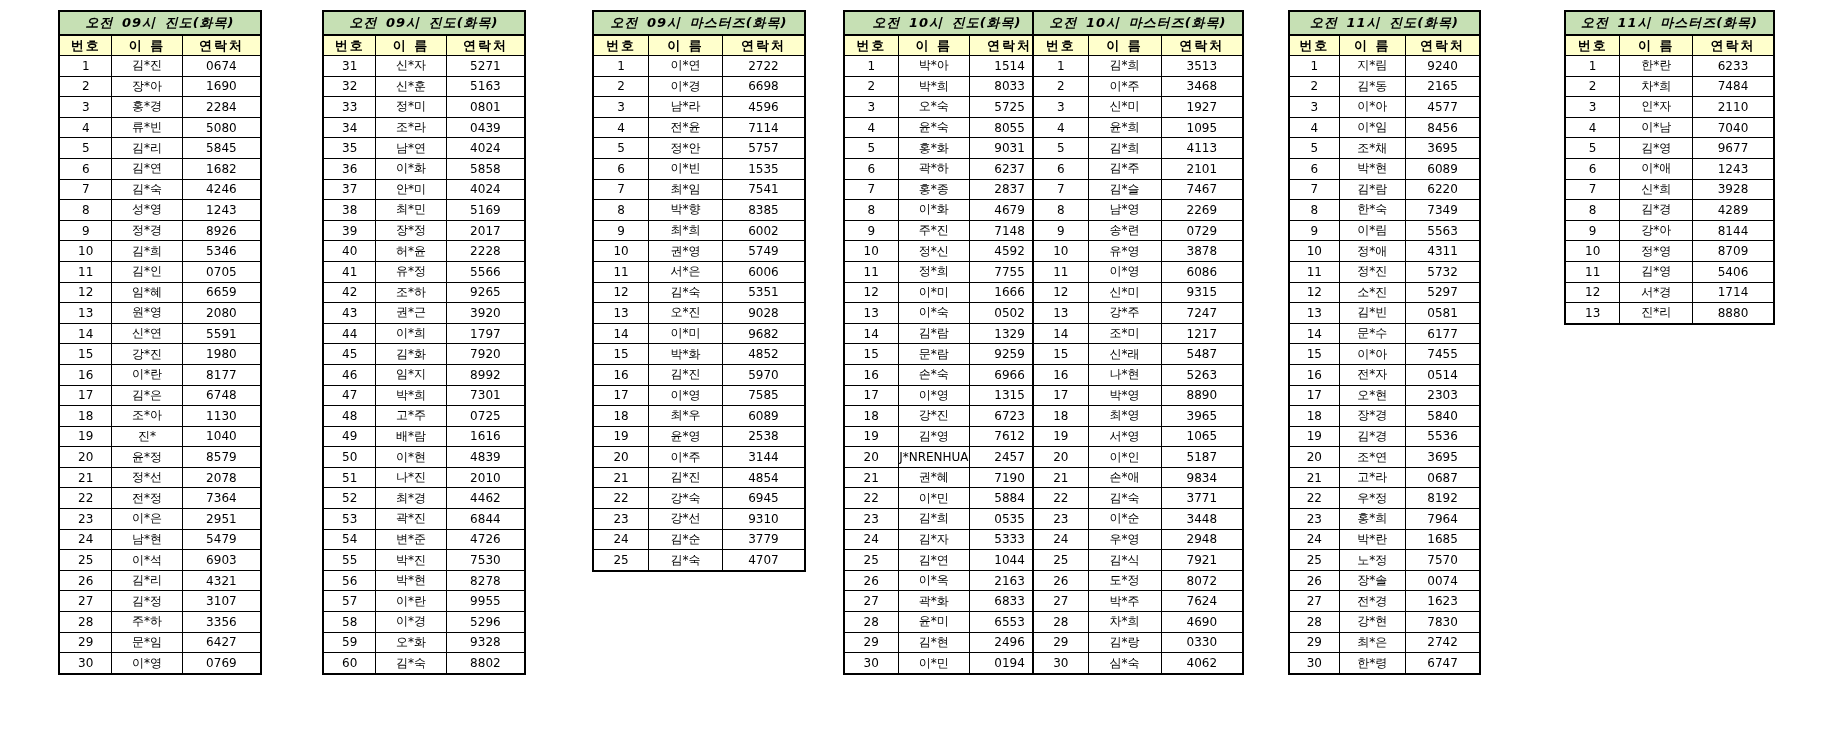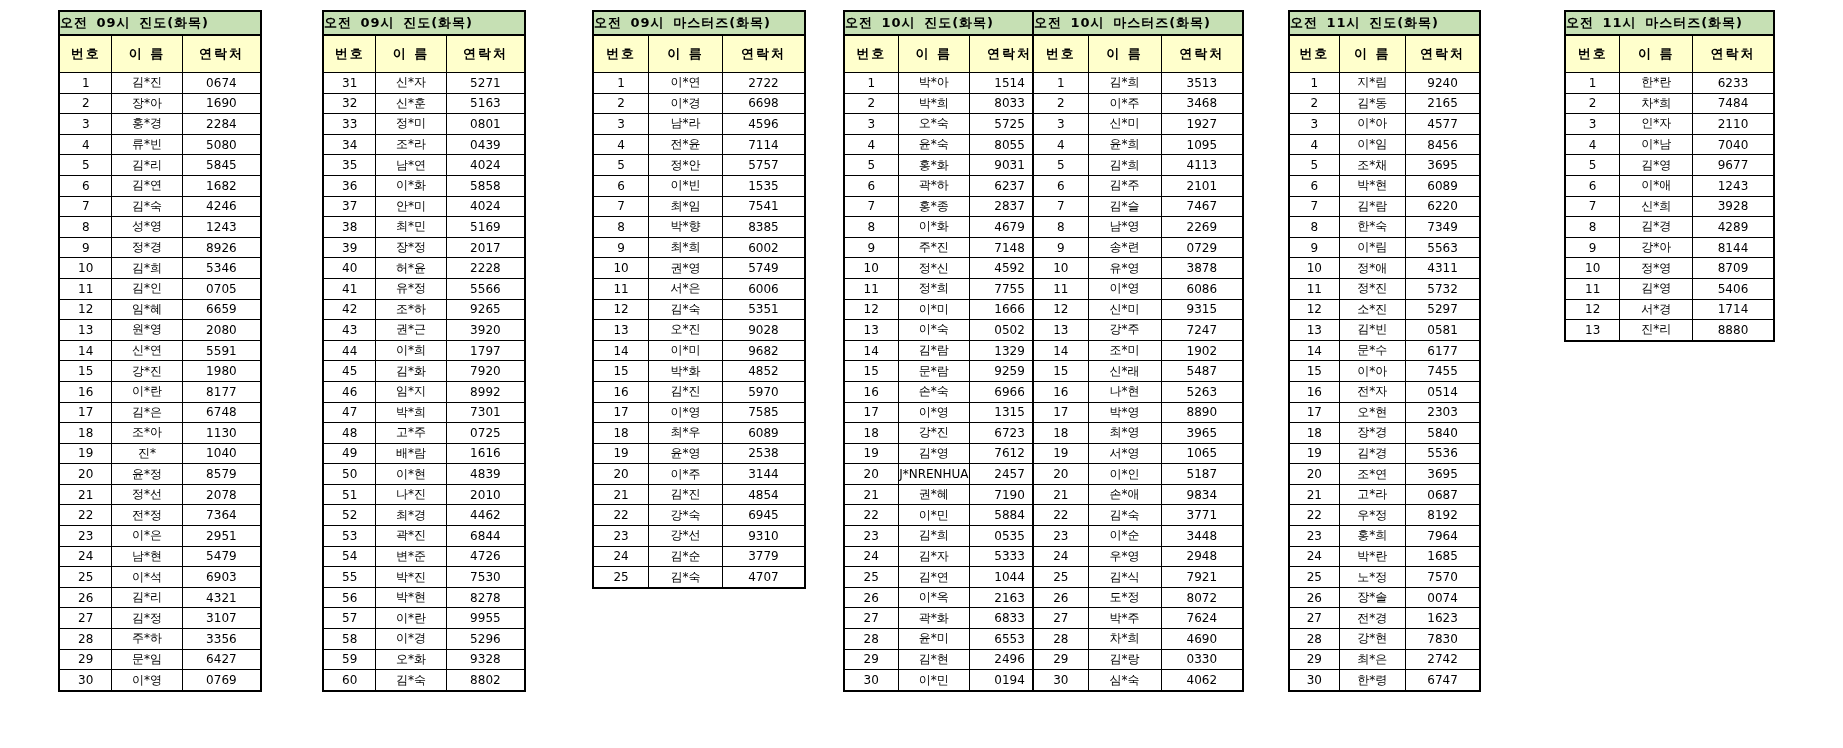"오전 09시 진도(화목)" .tbl .title { font-style: none -> italic; text-align: none -> center }
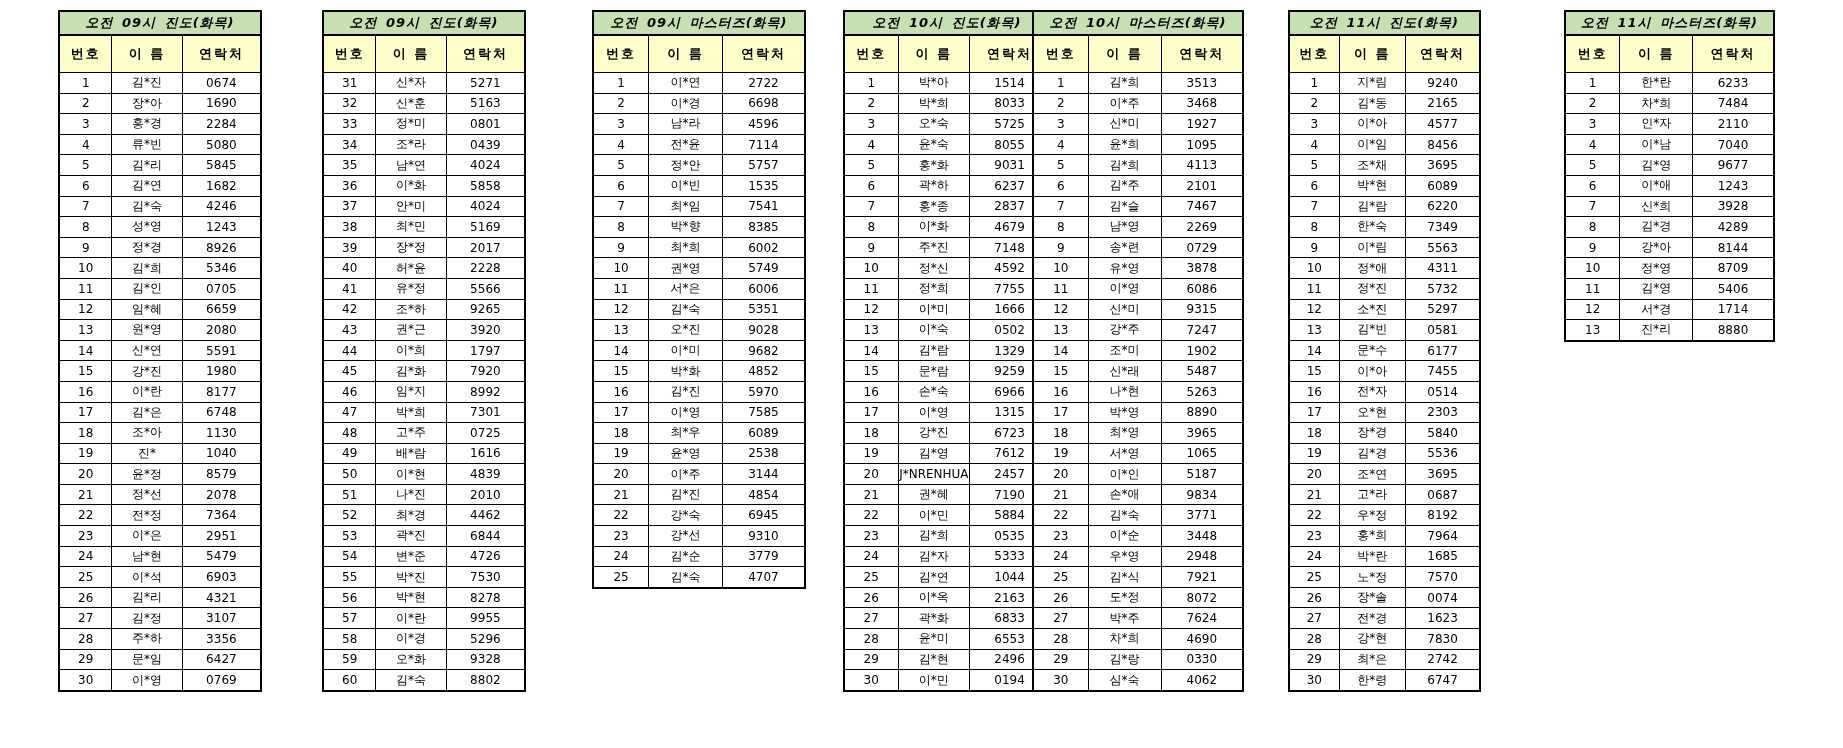"번호" .tbl th { height: 36px -> 19px }
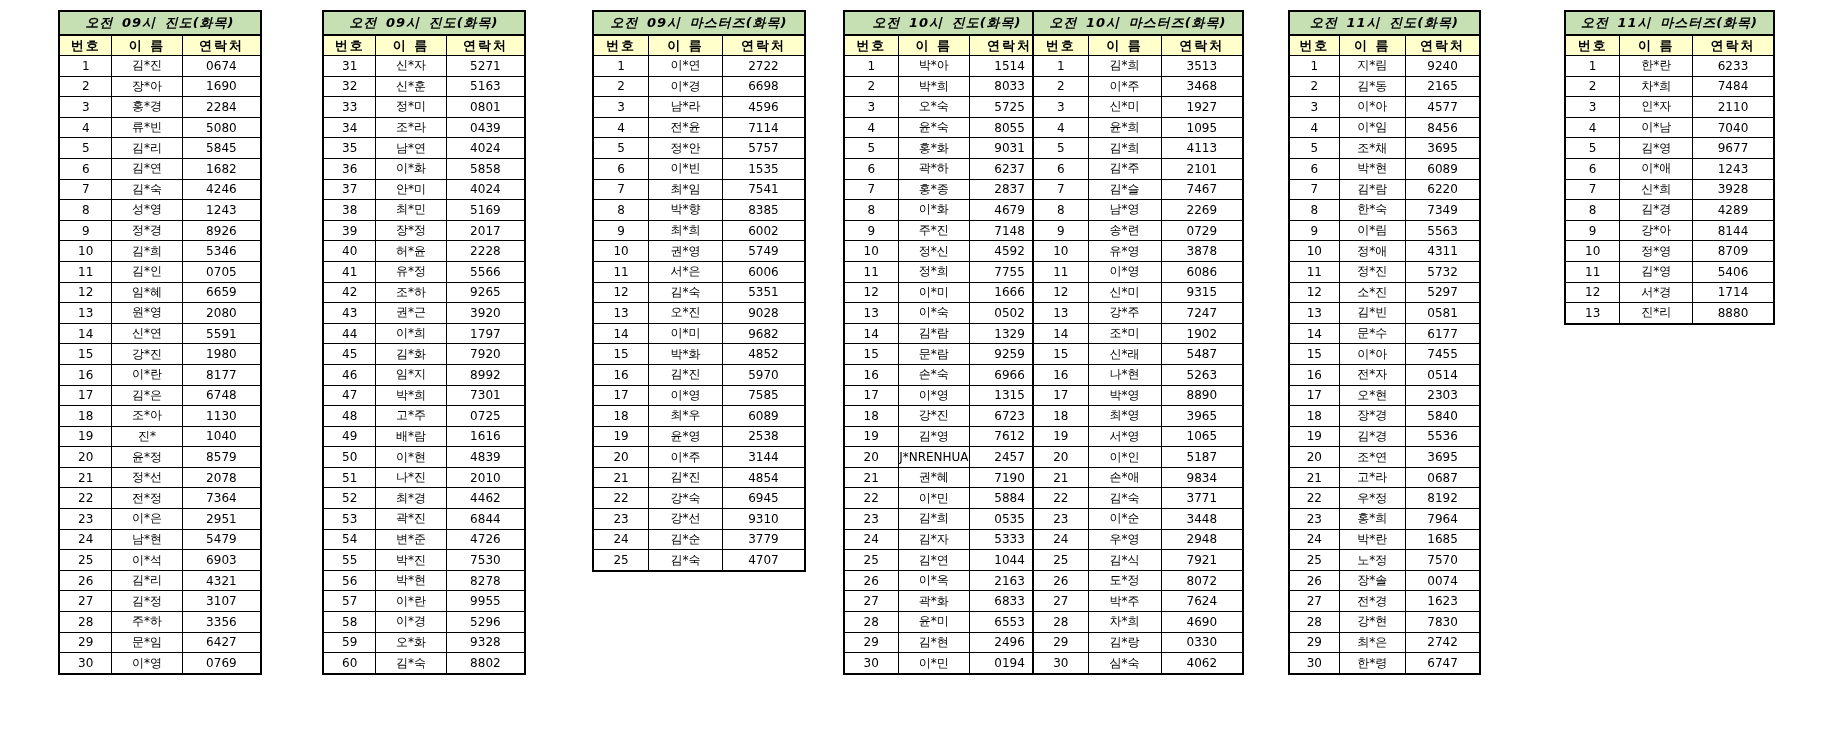"1902" td.c2 { text: 1902 -> 1217 }
